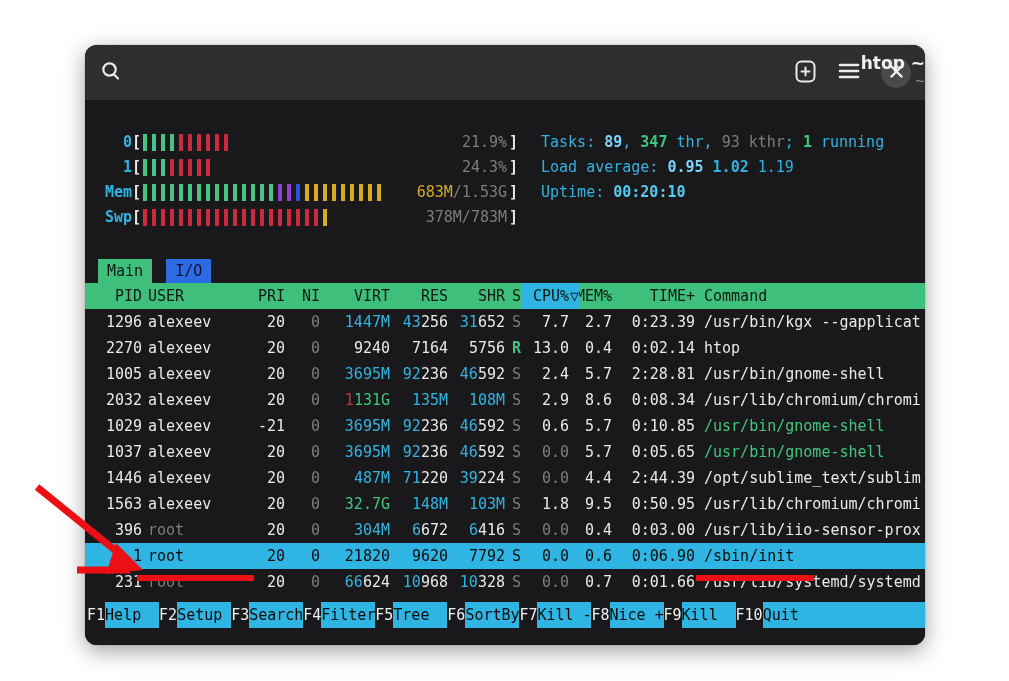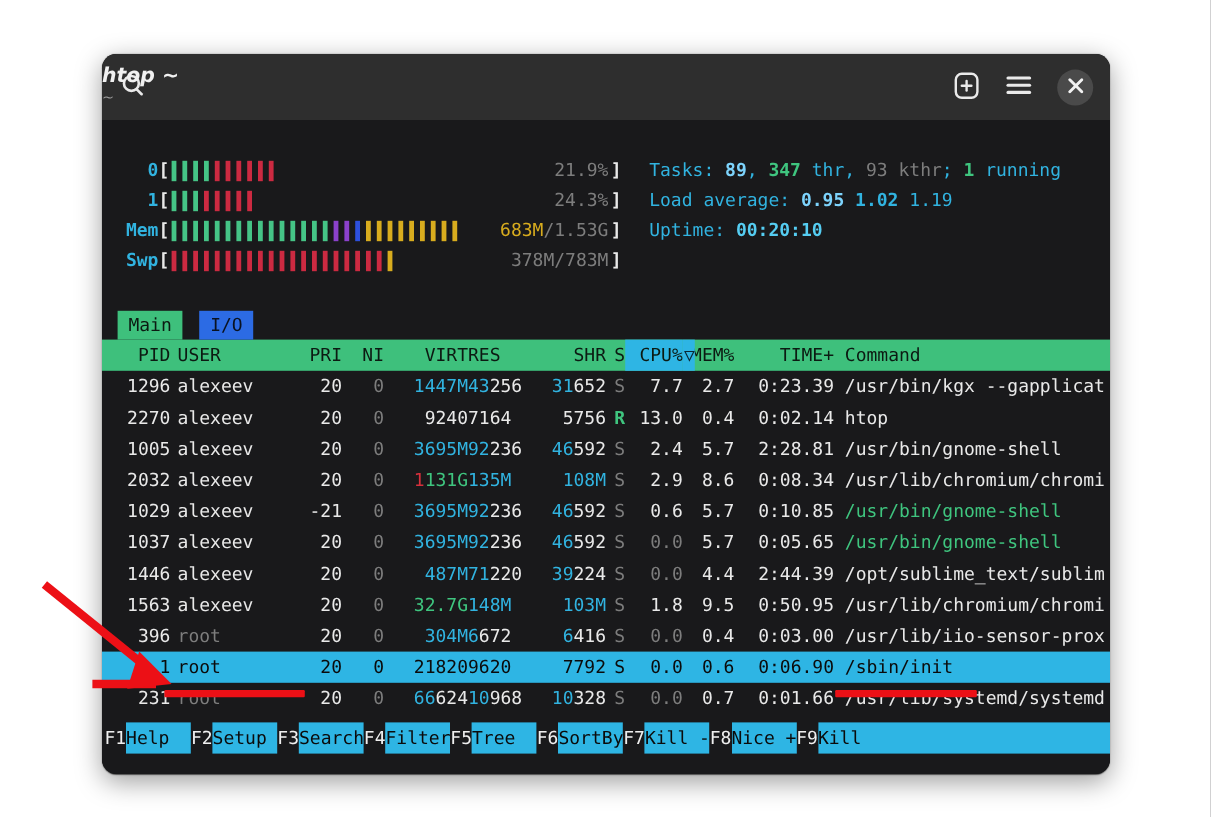"htop ~" .tb-title { font-style: italic -> none; text-align: left -> right }
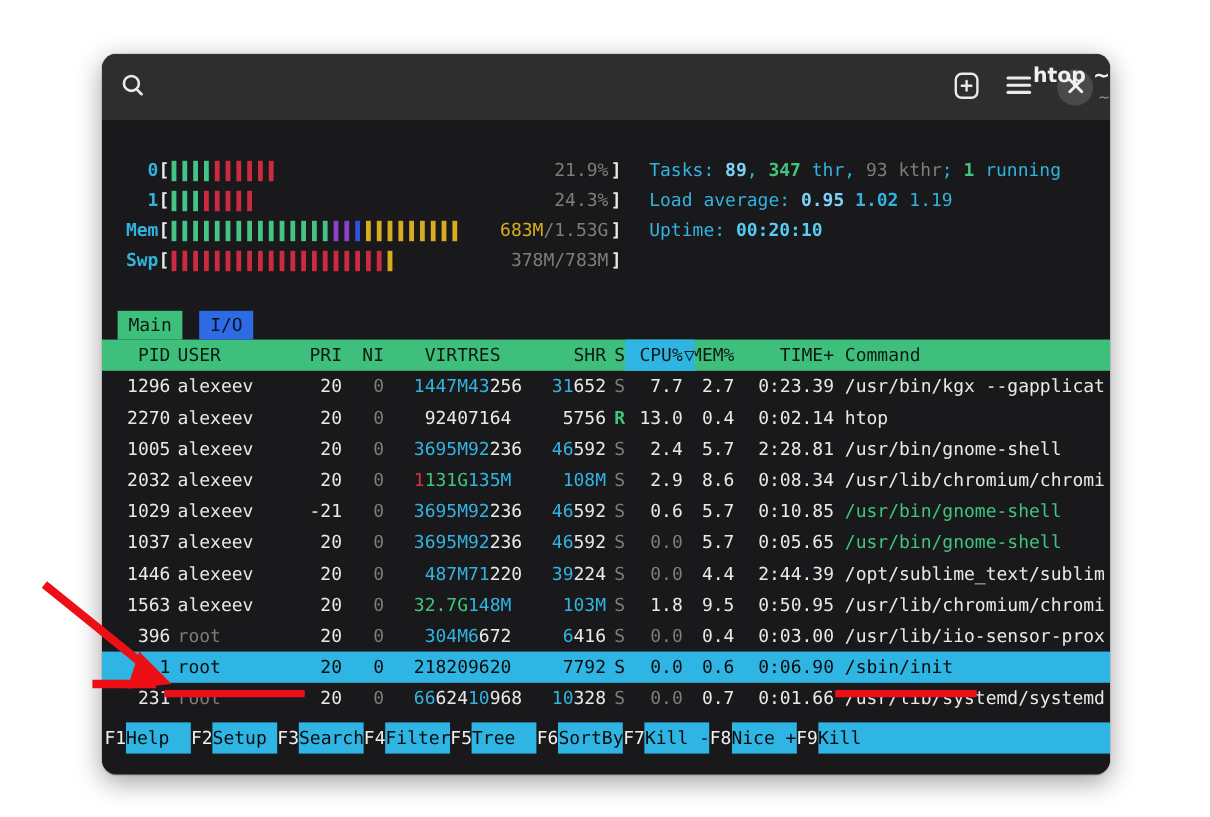"RES" .col-res { text-align: none -> right }
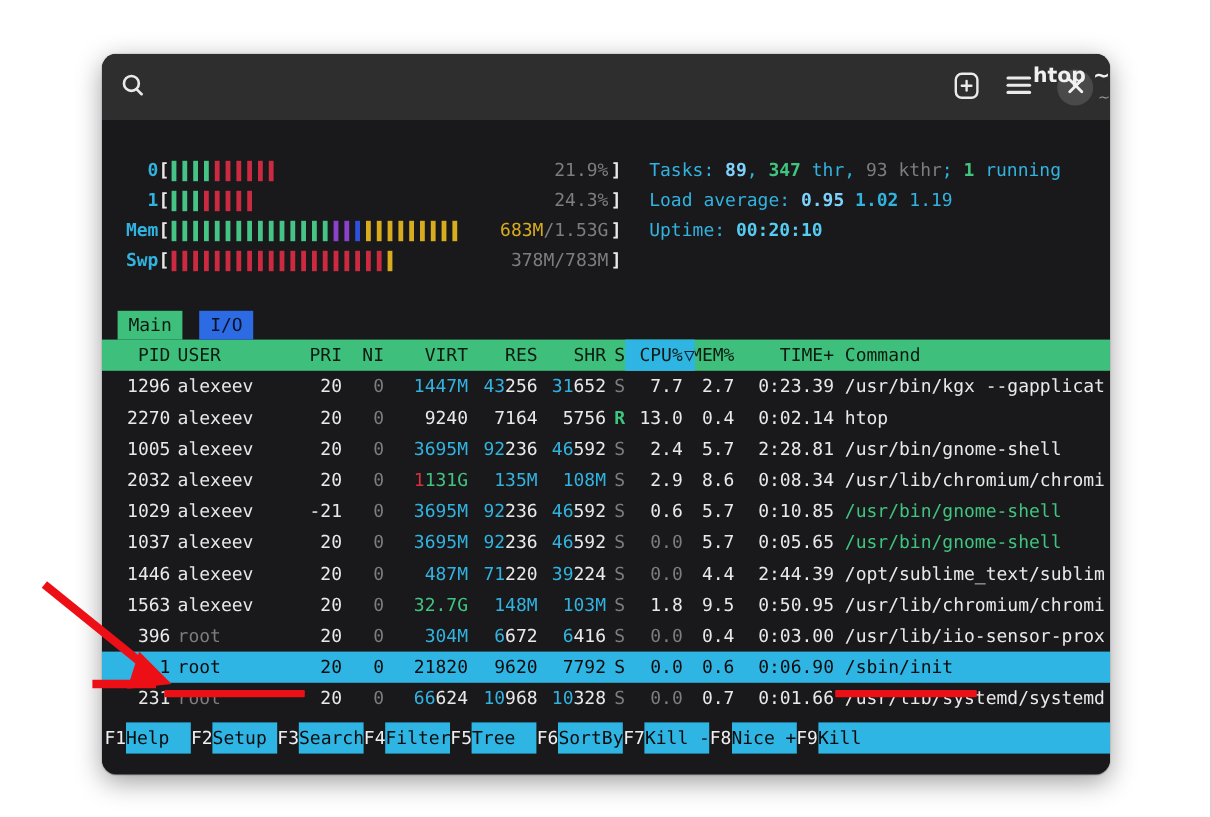"F10" div.fk { html: none -> <div> <span>F10</span> <span>Quit</span> </div> }
